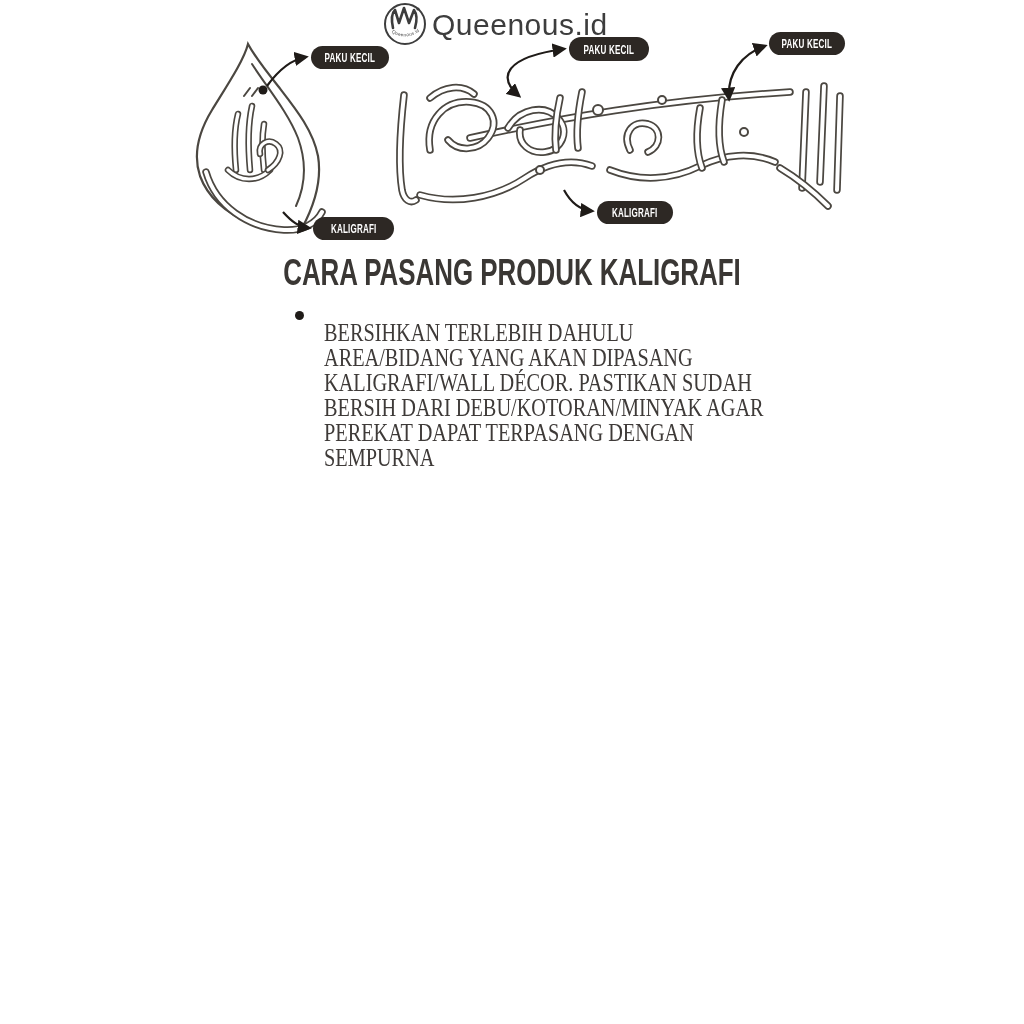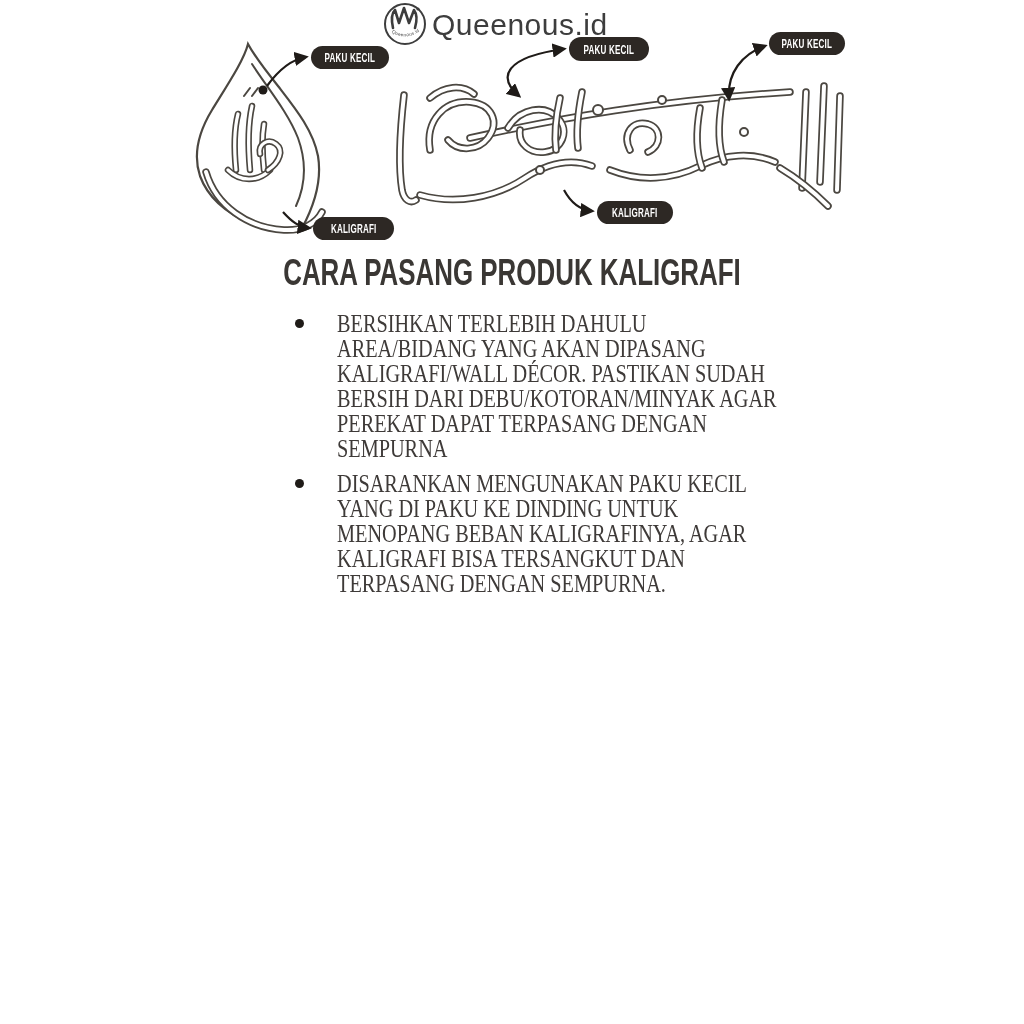"BERSIHKAN TERLEBIH DAHULU" .bullets li { flex-direction: none -> column; margin: 8px 0 10px 0 -> 0 0 10px 0 }
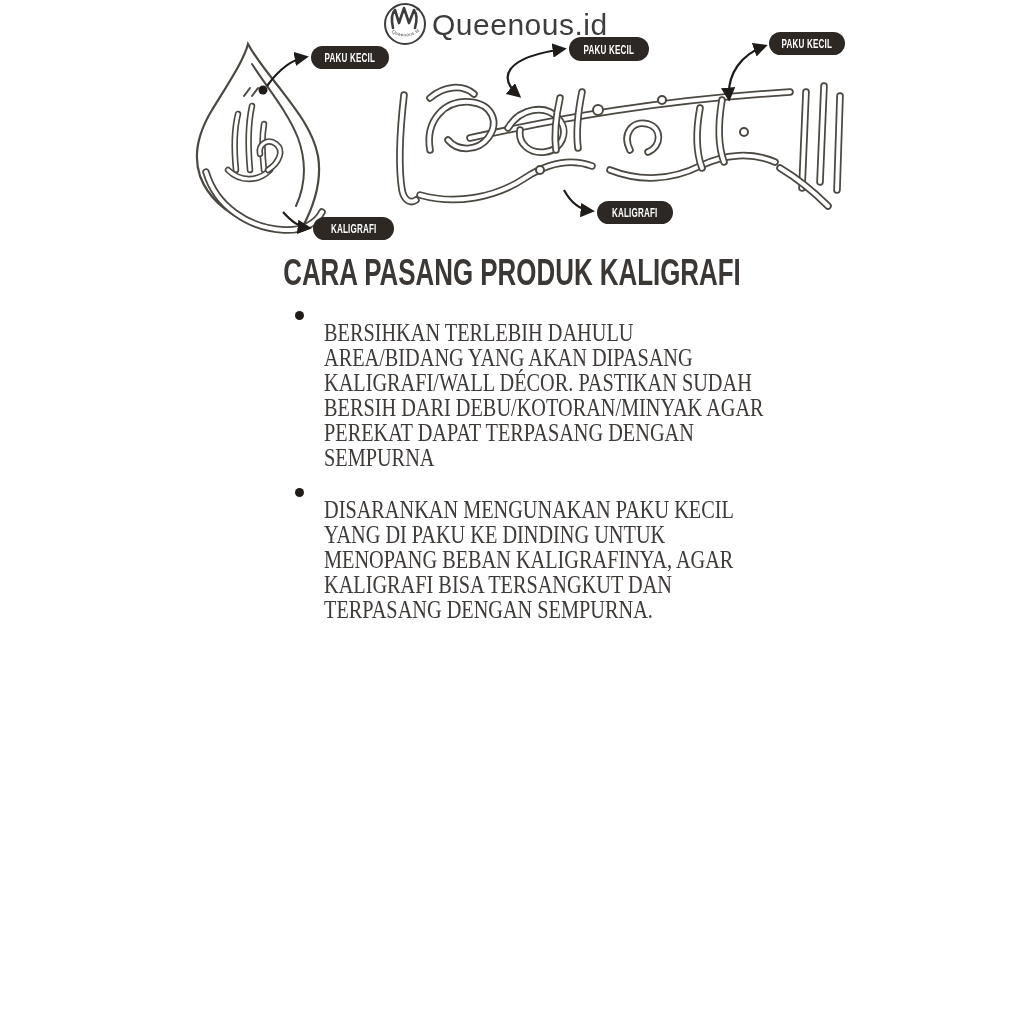"DISARANKAN MENGUNAKAN PAKU KECIL" li { html: <li> <span></span> <span>DISARANKAN MENGUNAKAN PAKU KECIL YANG DI PAKU KE DINDING UNTUK MENOPANG BEBAN KALIGRAFINYA, AGAR KALIGRAFI BISA TERSANGKUT DAN TERPASANG DENGAN SEMPURNA.</span> </li> -> none }
